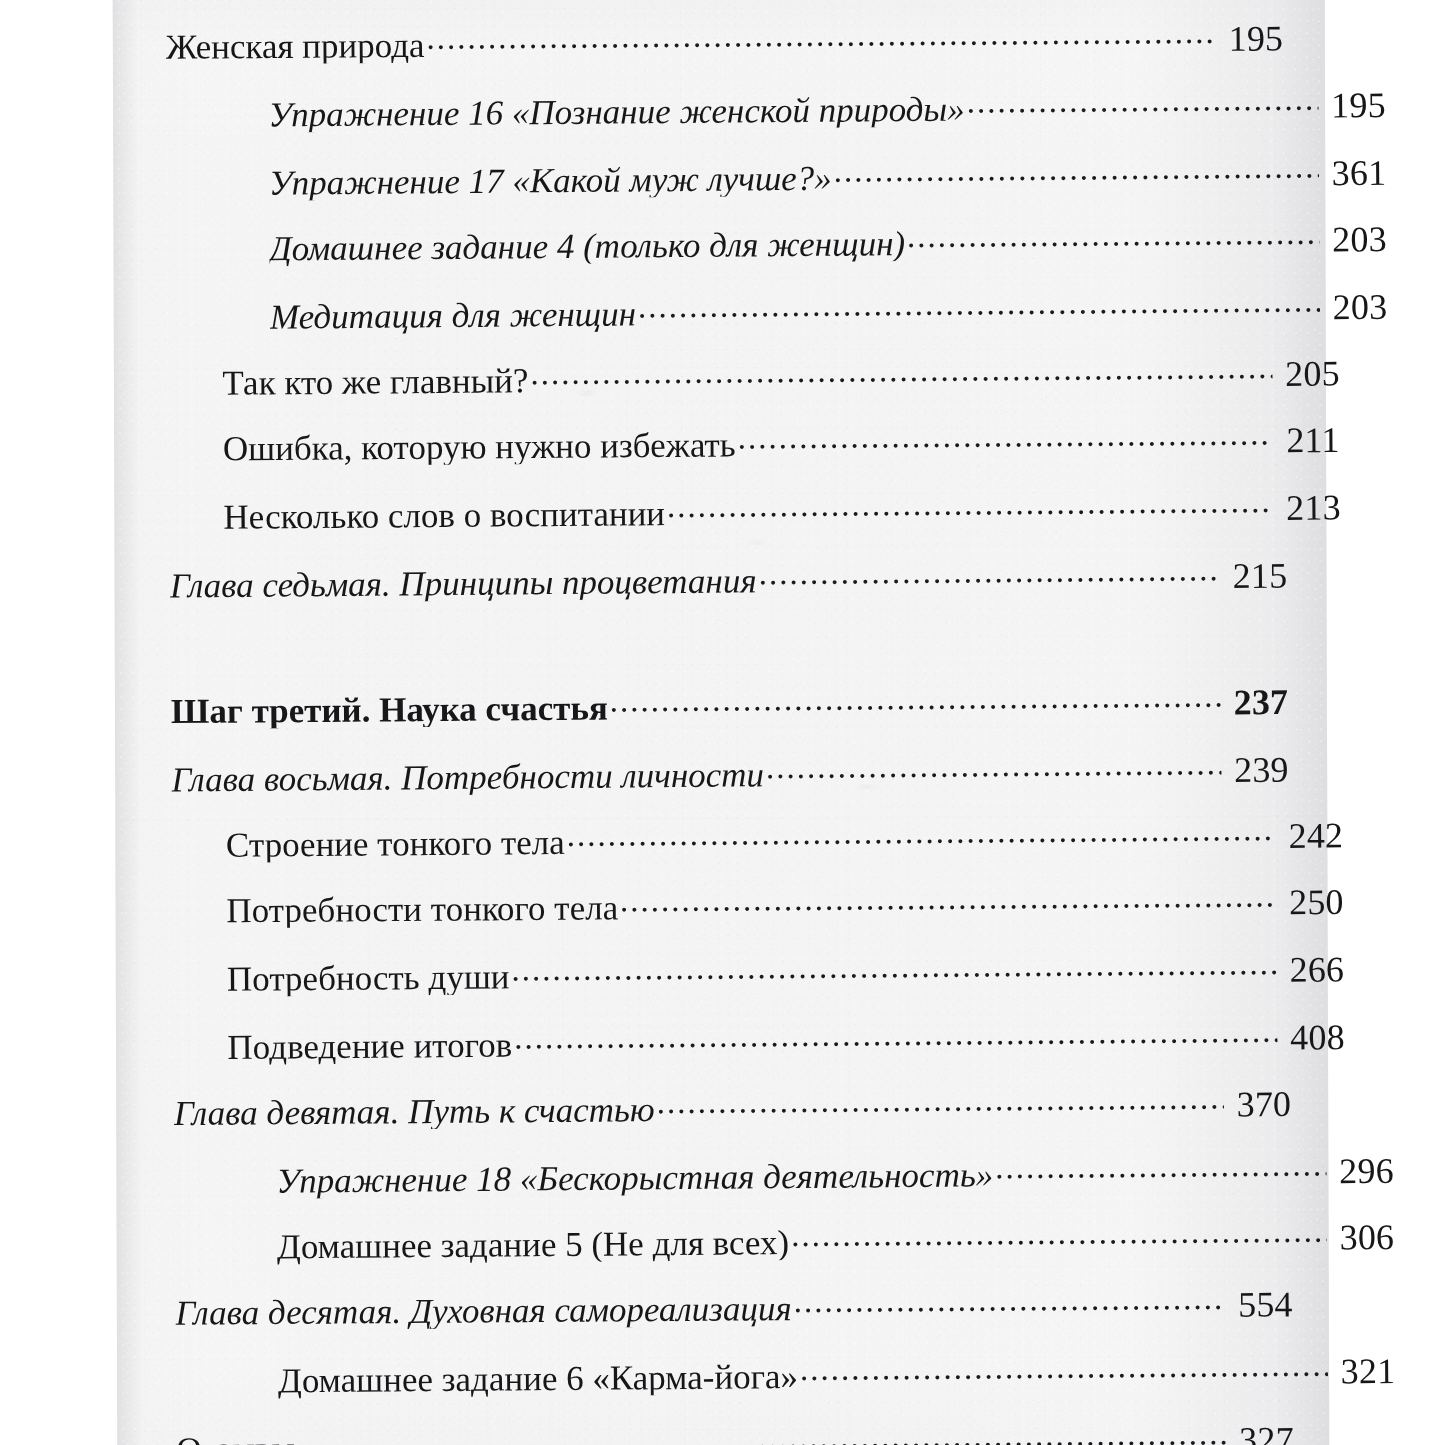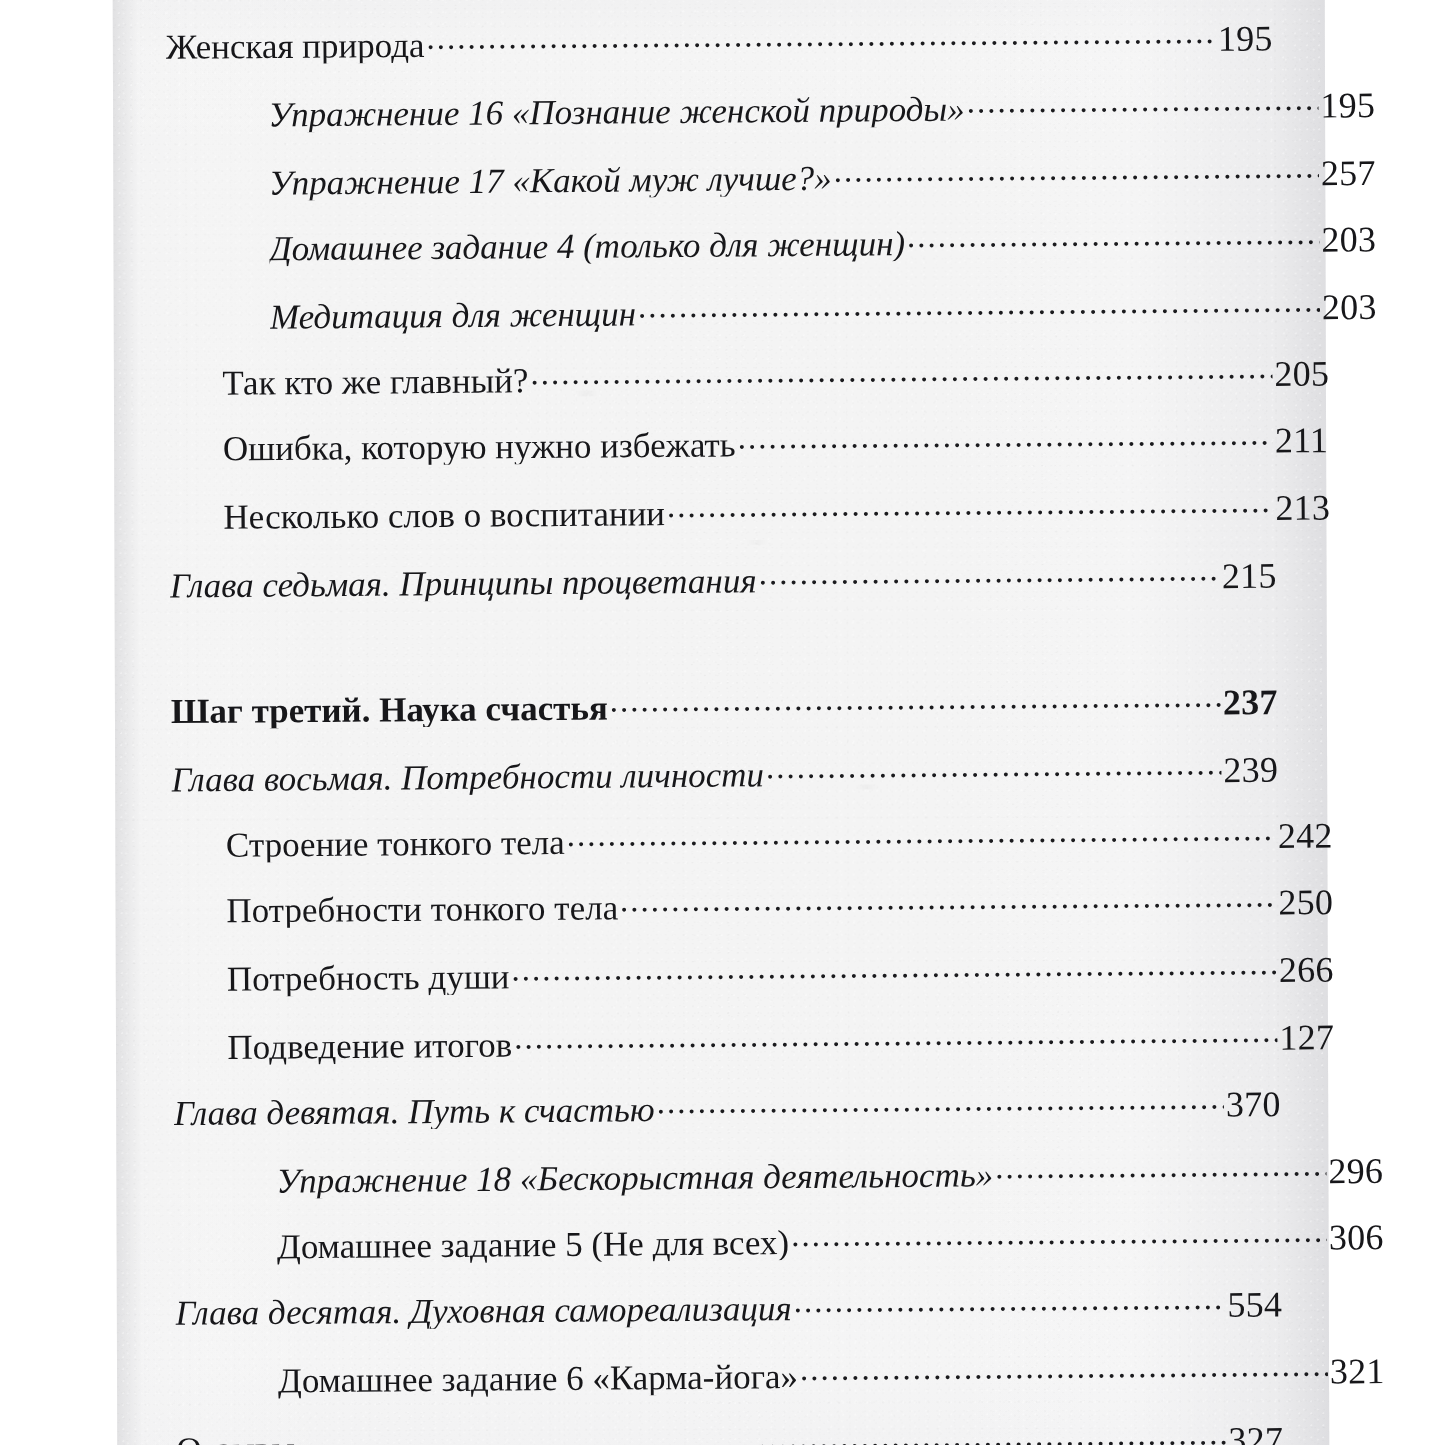"195" .entry-page { text-align: left -> center }
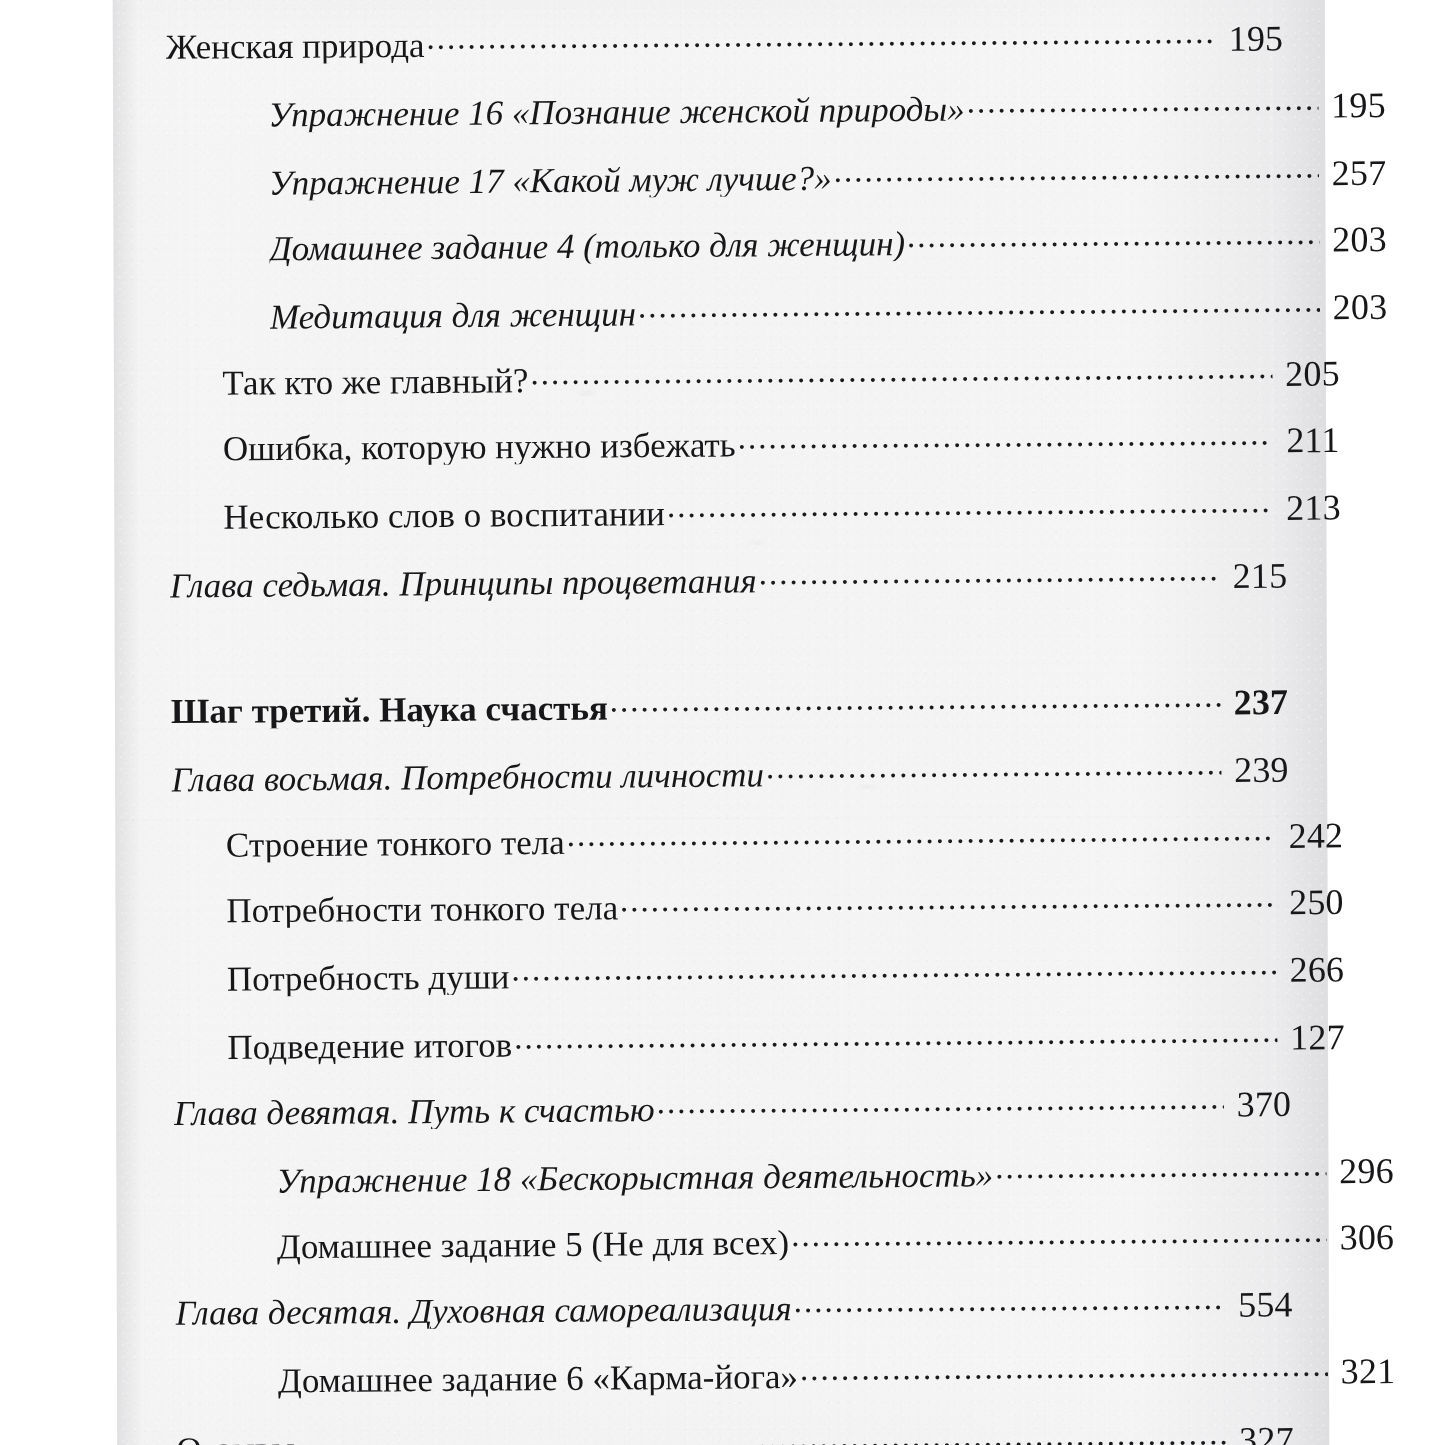"257" span.entry-page { text: 257 -> 361 }
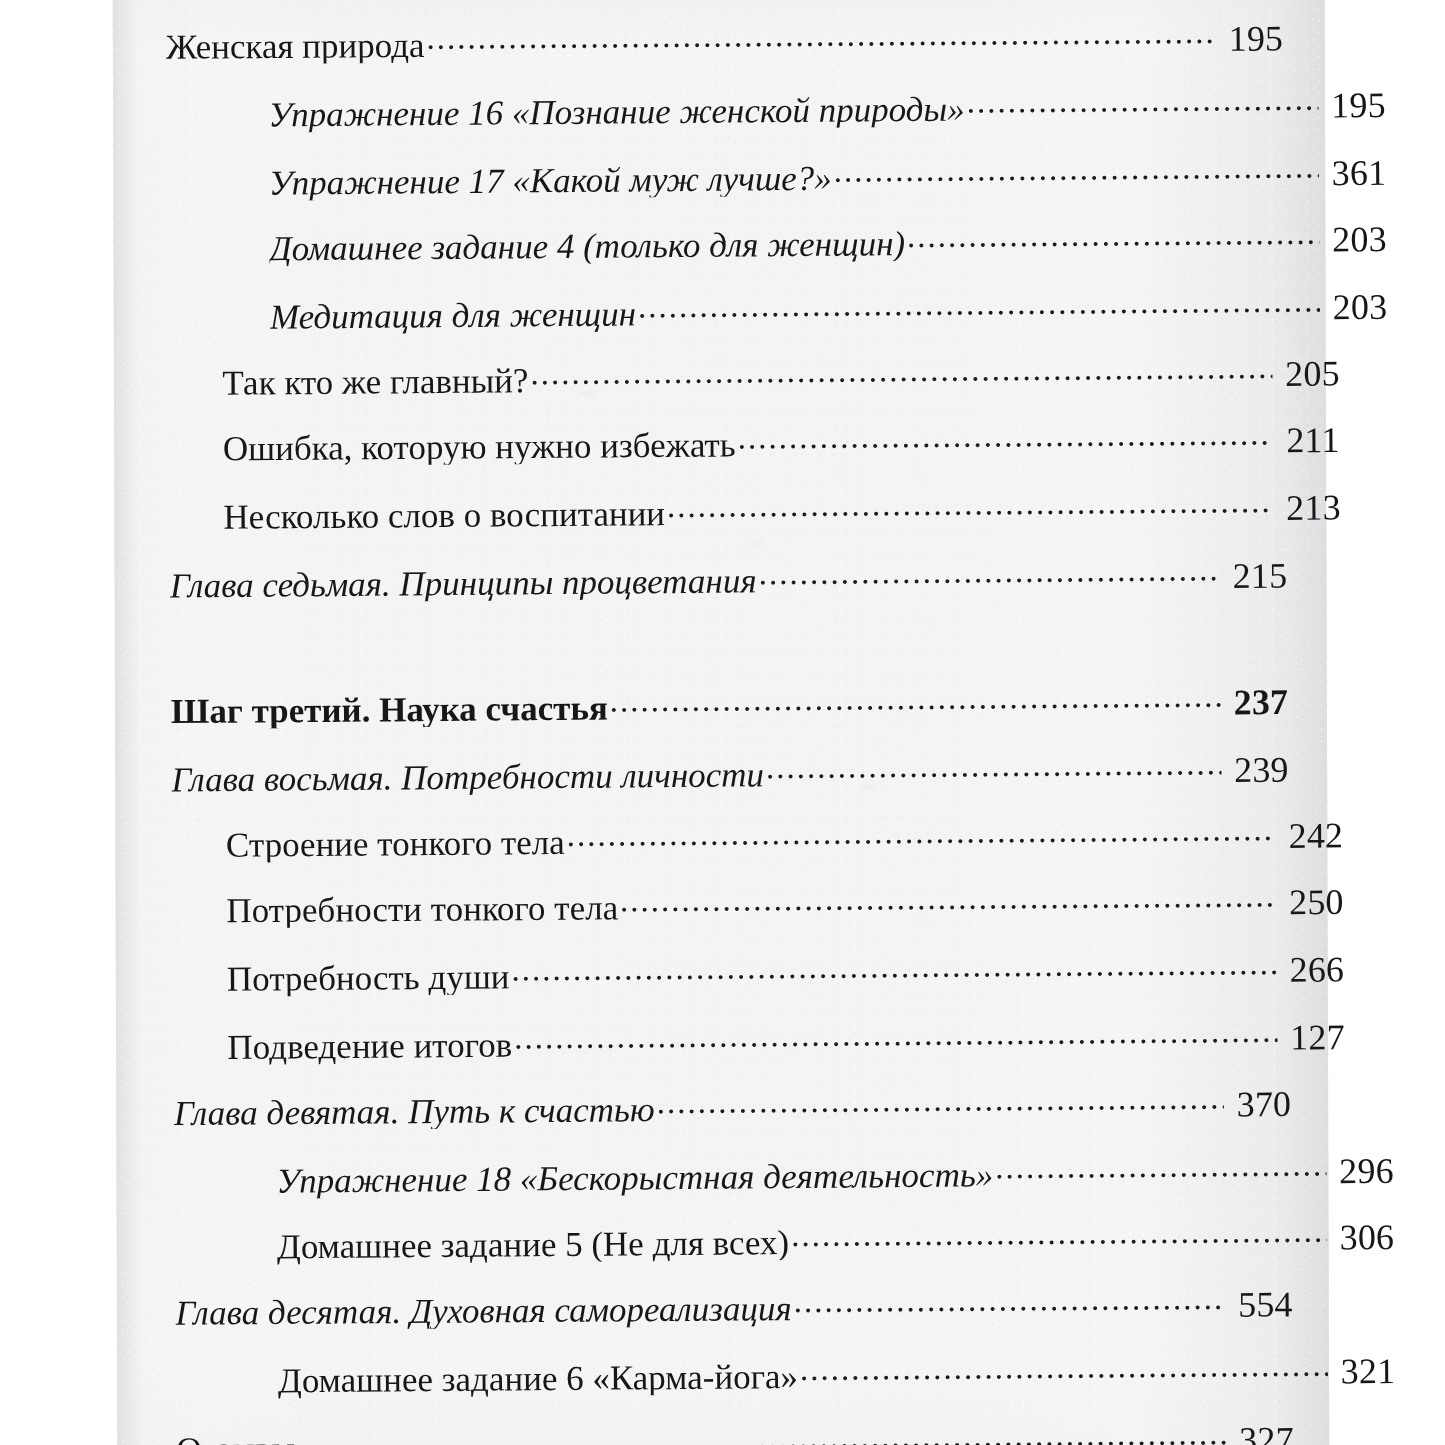"127" span.entry-page { text: 127 -> 408 }
